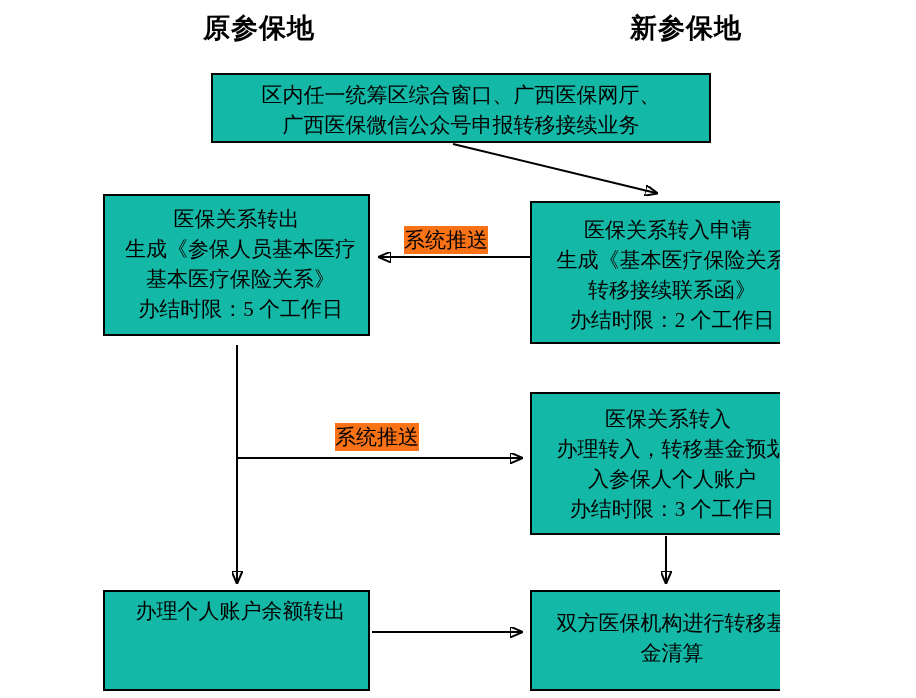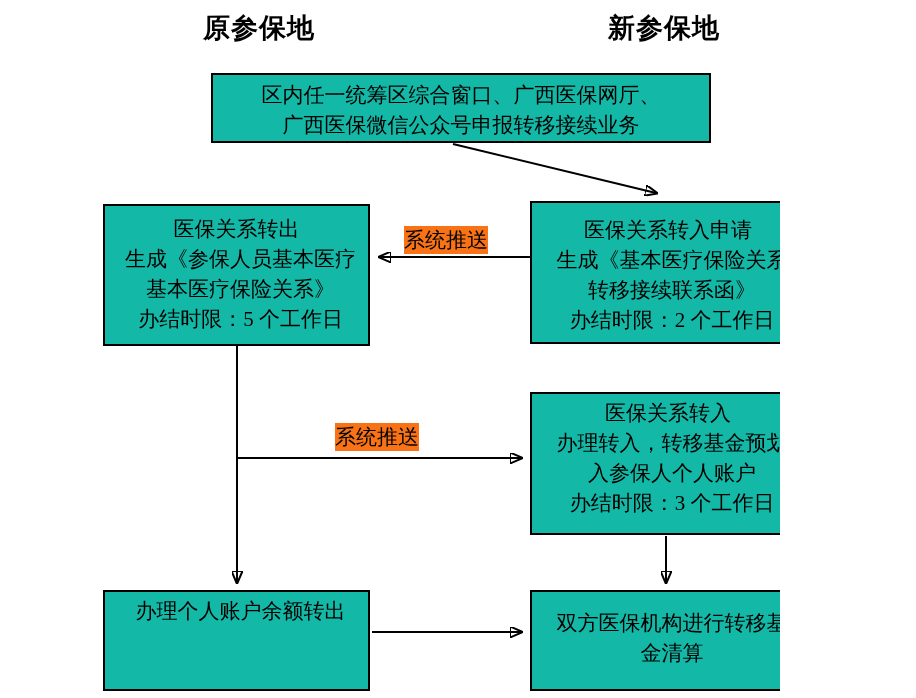"新参保地" div.col-header { left: 608px -> 630px }
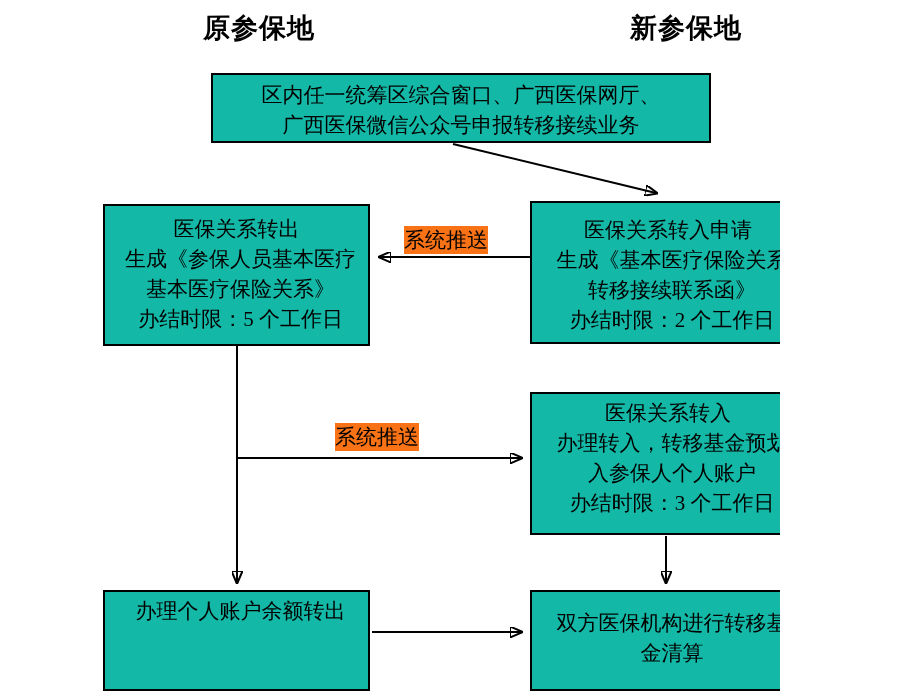"医保关系转出" #box-transfer-out { top: 204px -> 194px }
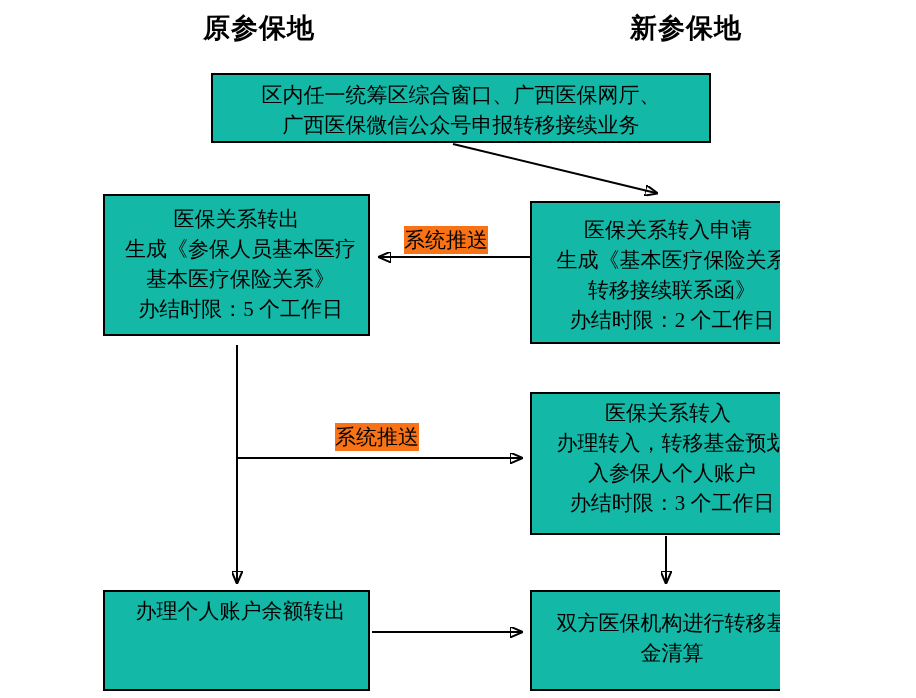"医保关系转入" #box-transfer-in { padding-top: 4px -> 10px }
